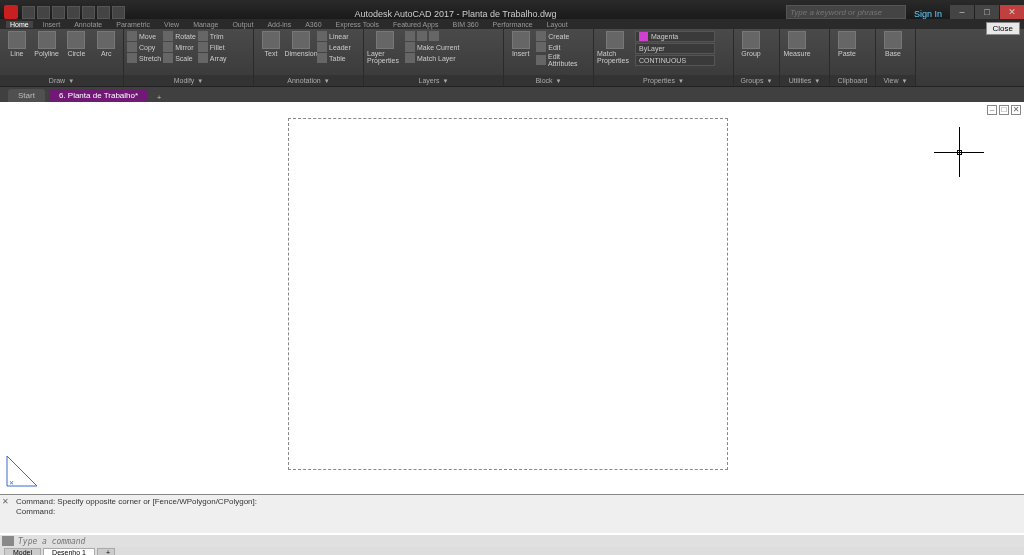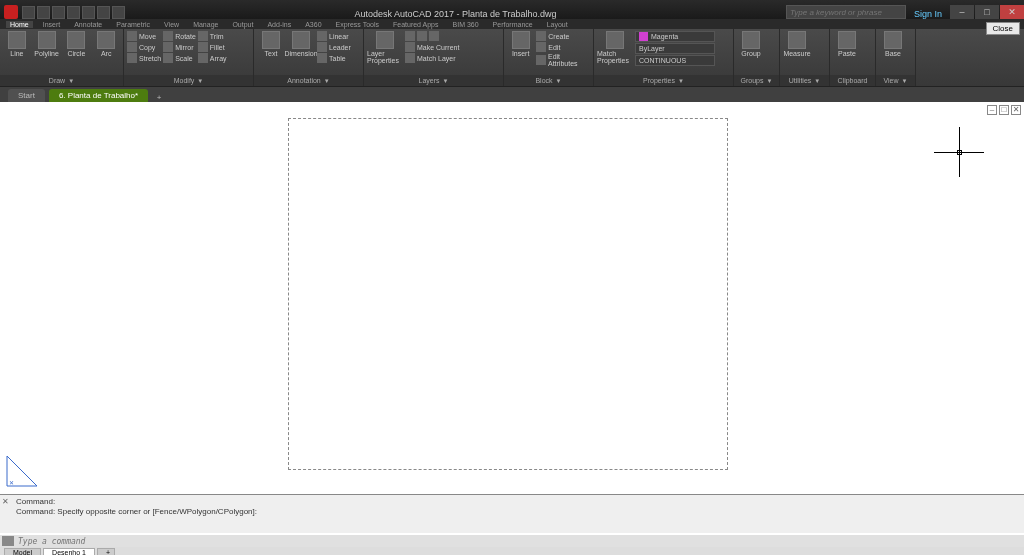"6. Planta de Trabalho*" .dtab.on { background: #4d7c0f -> #701a75 }
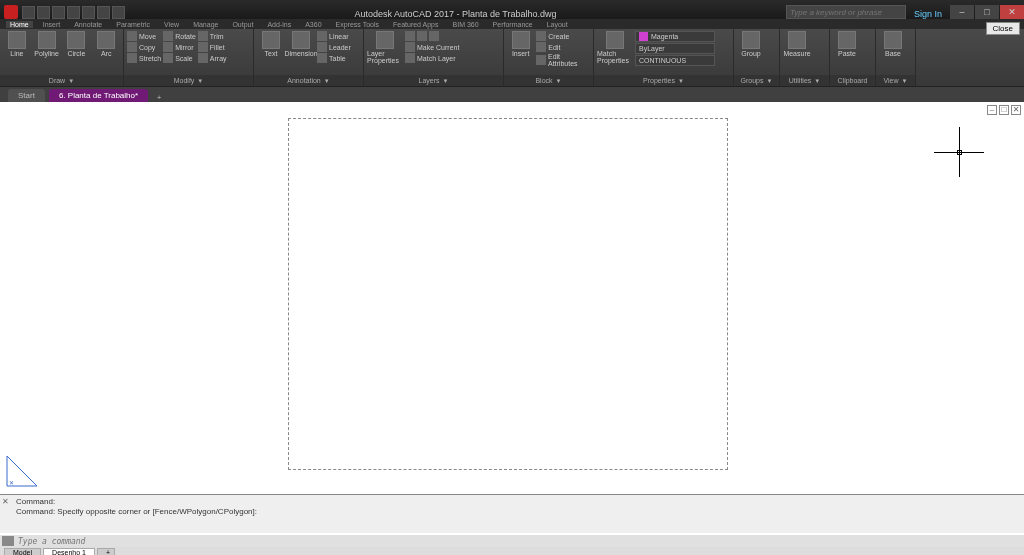"Command:" div { order: before "Command: Specify opposite corner or" -> after "Command: Specify opposite corner or" }
